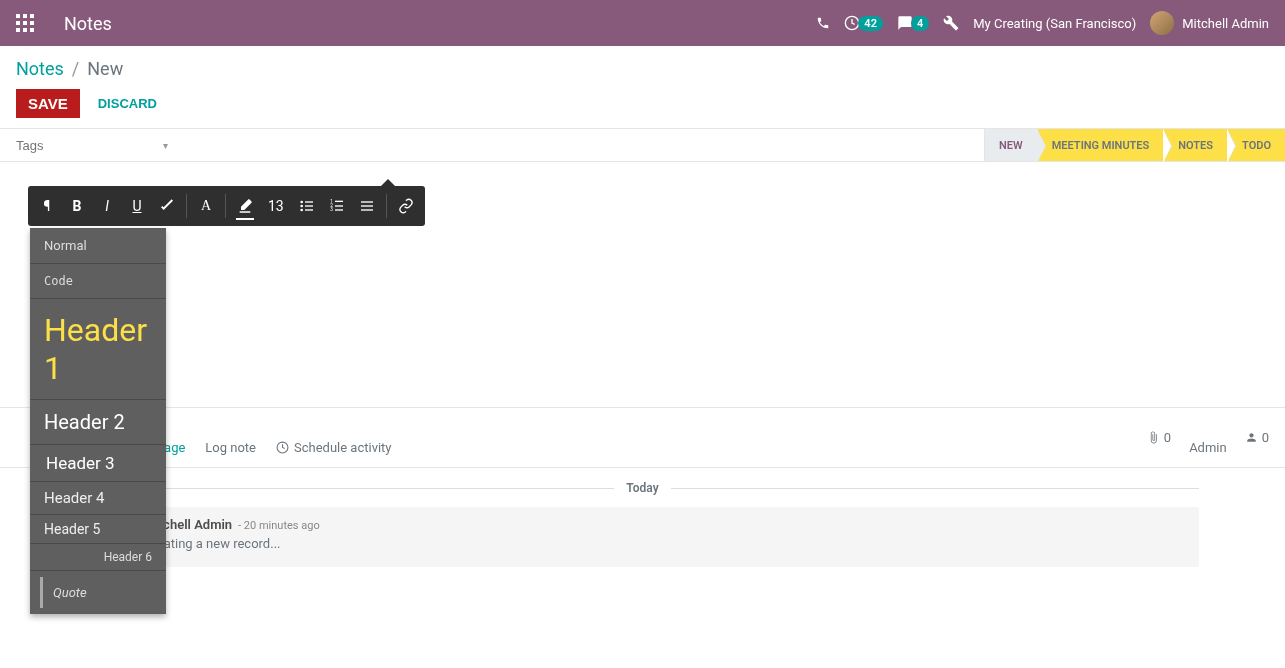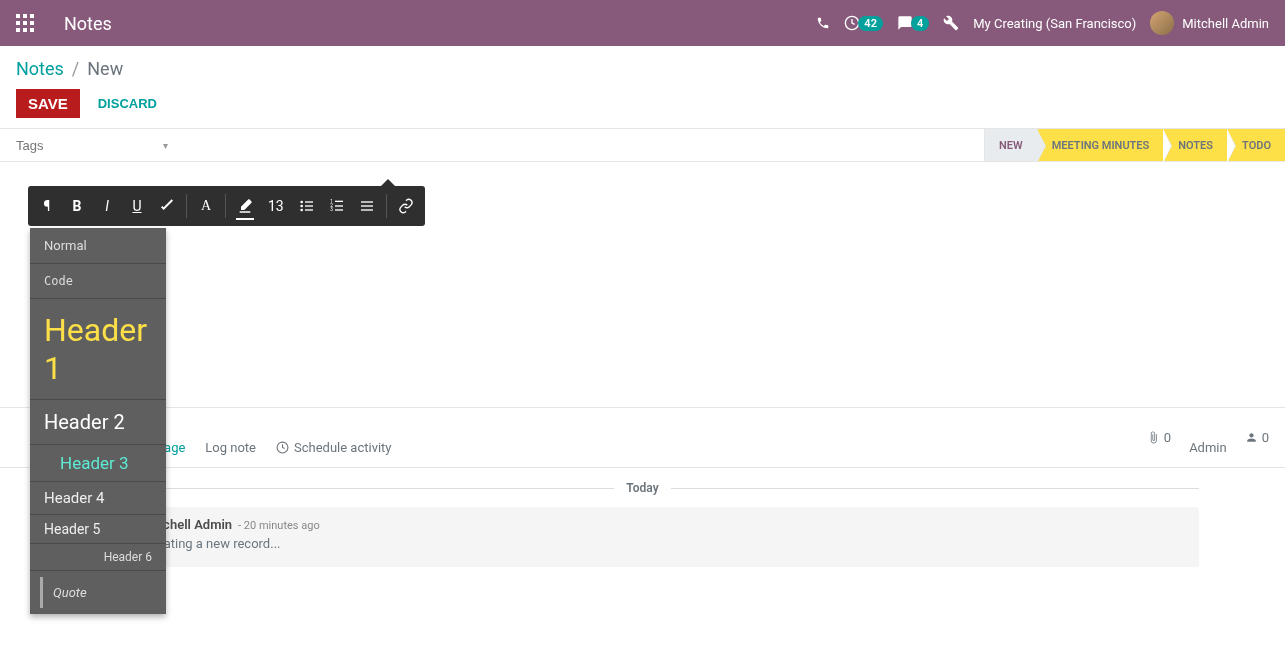"Header 3" .style-item.h3 { color: #5eead4 -> #ffffff; padding: 8px 30px -> 8px 16px }
